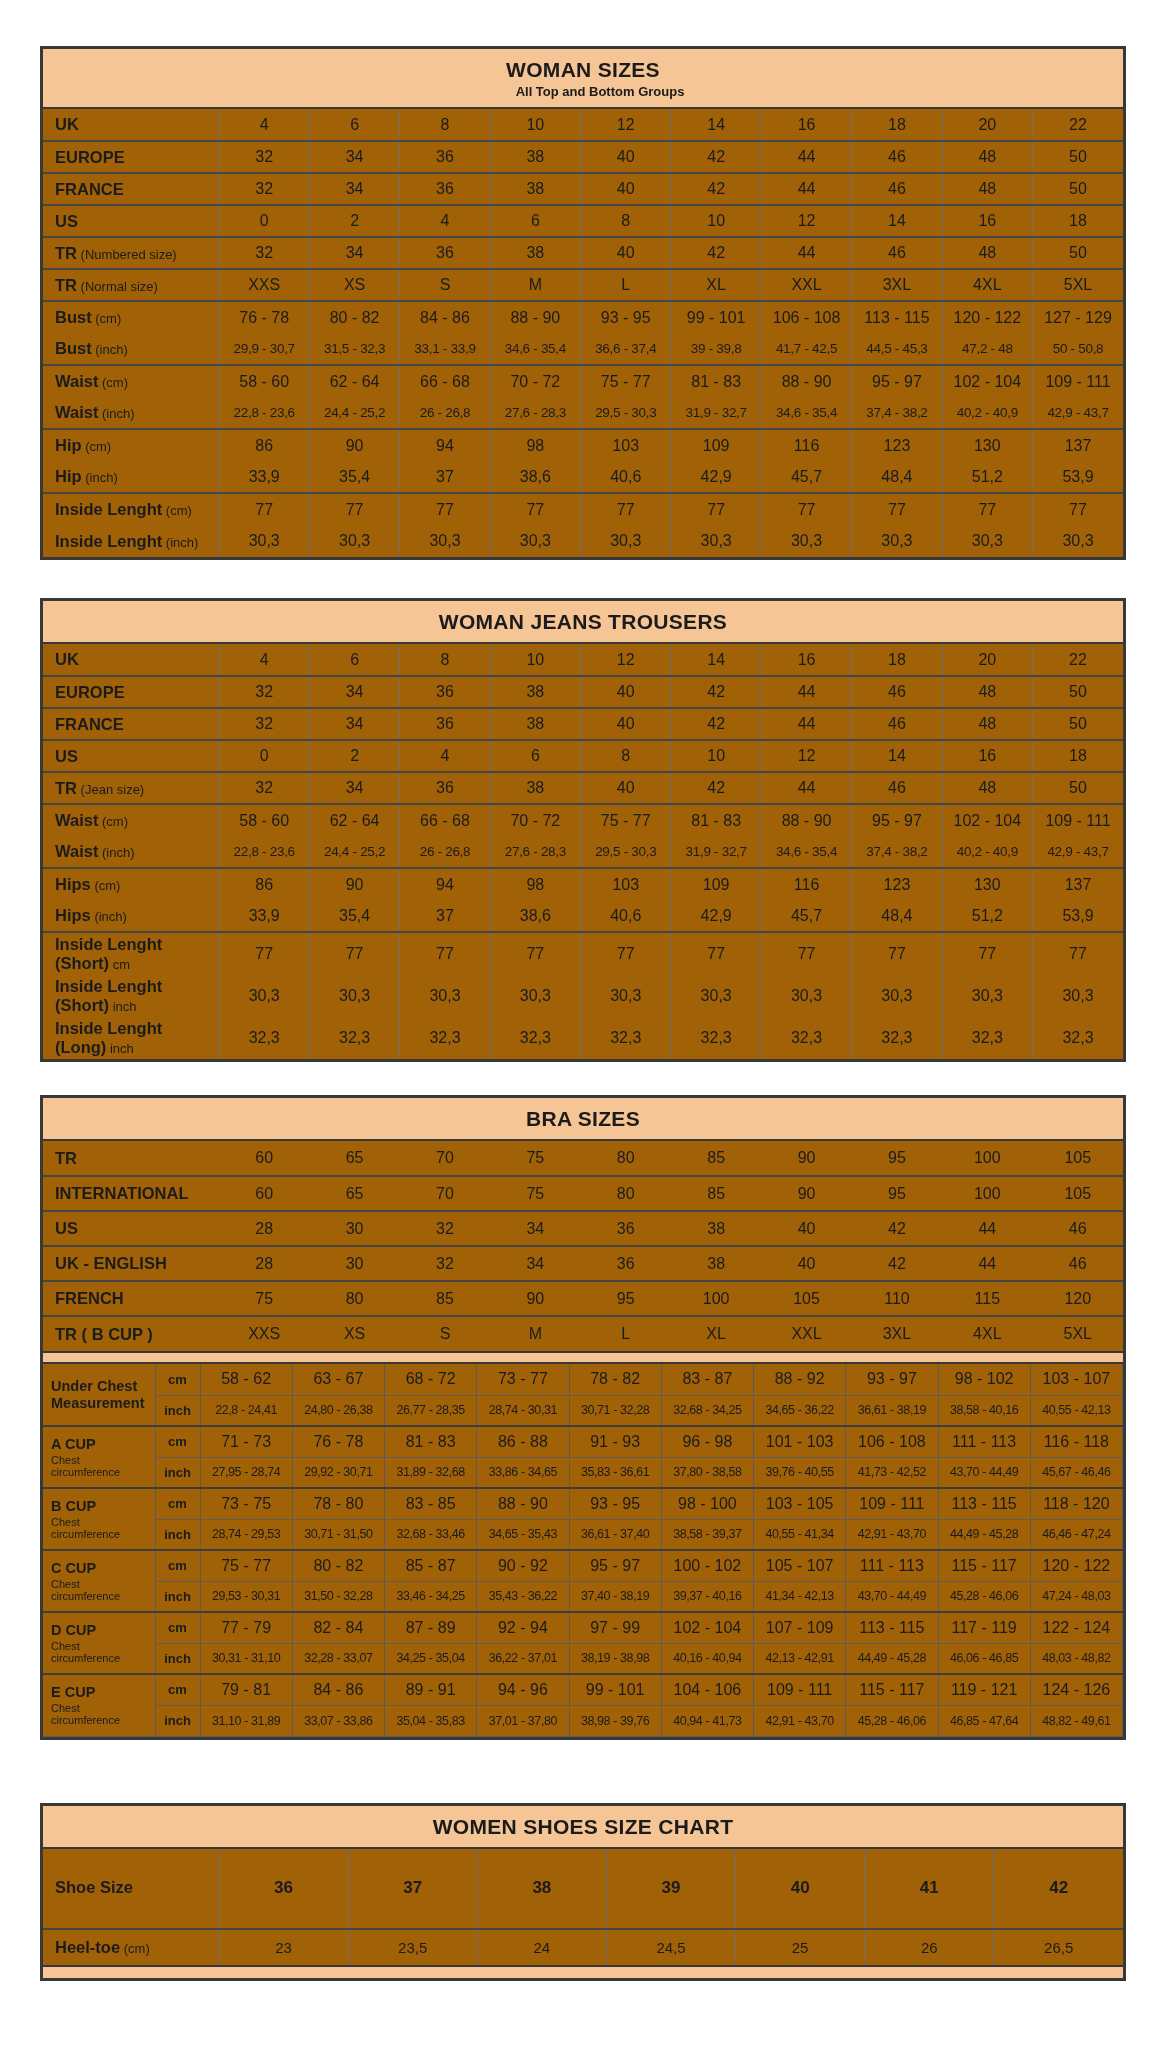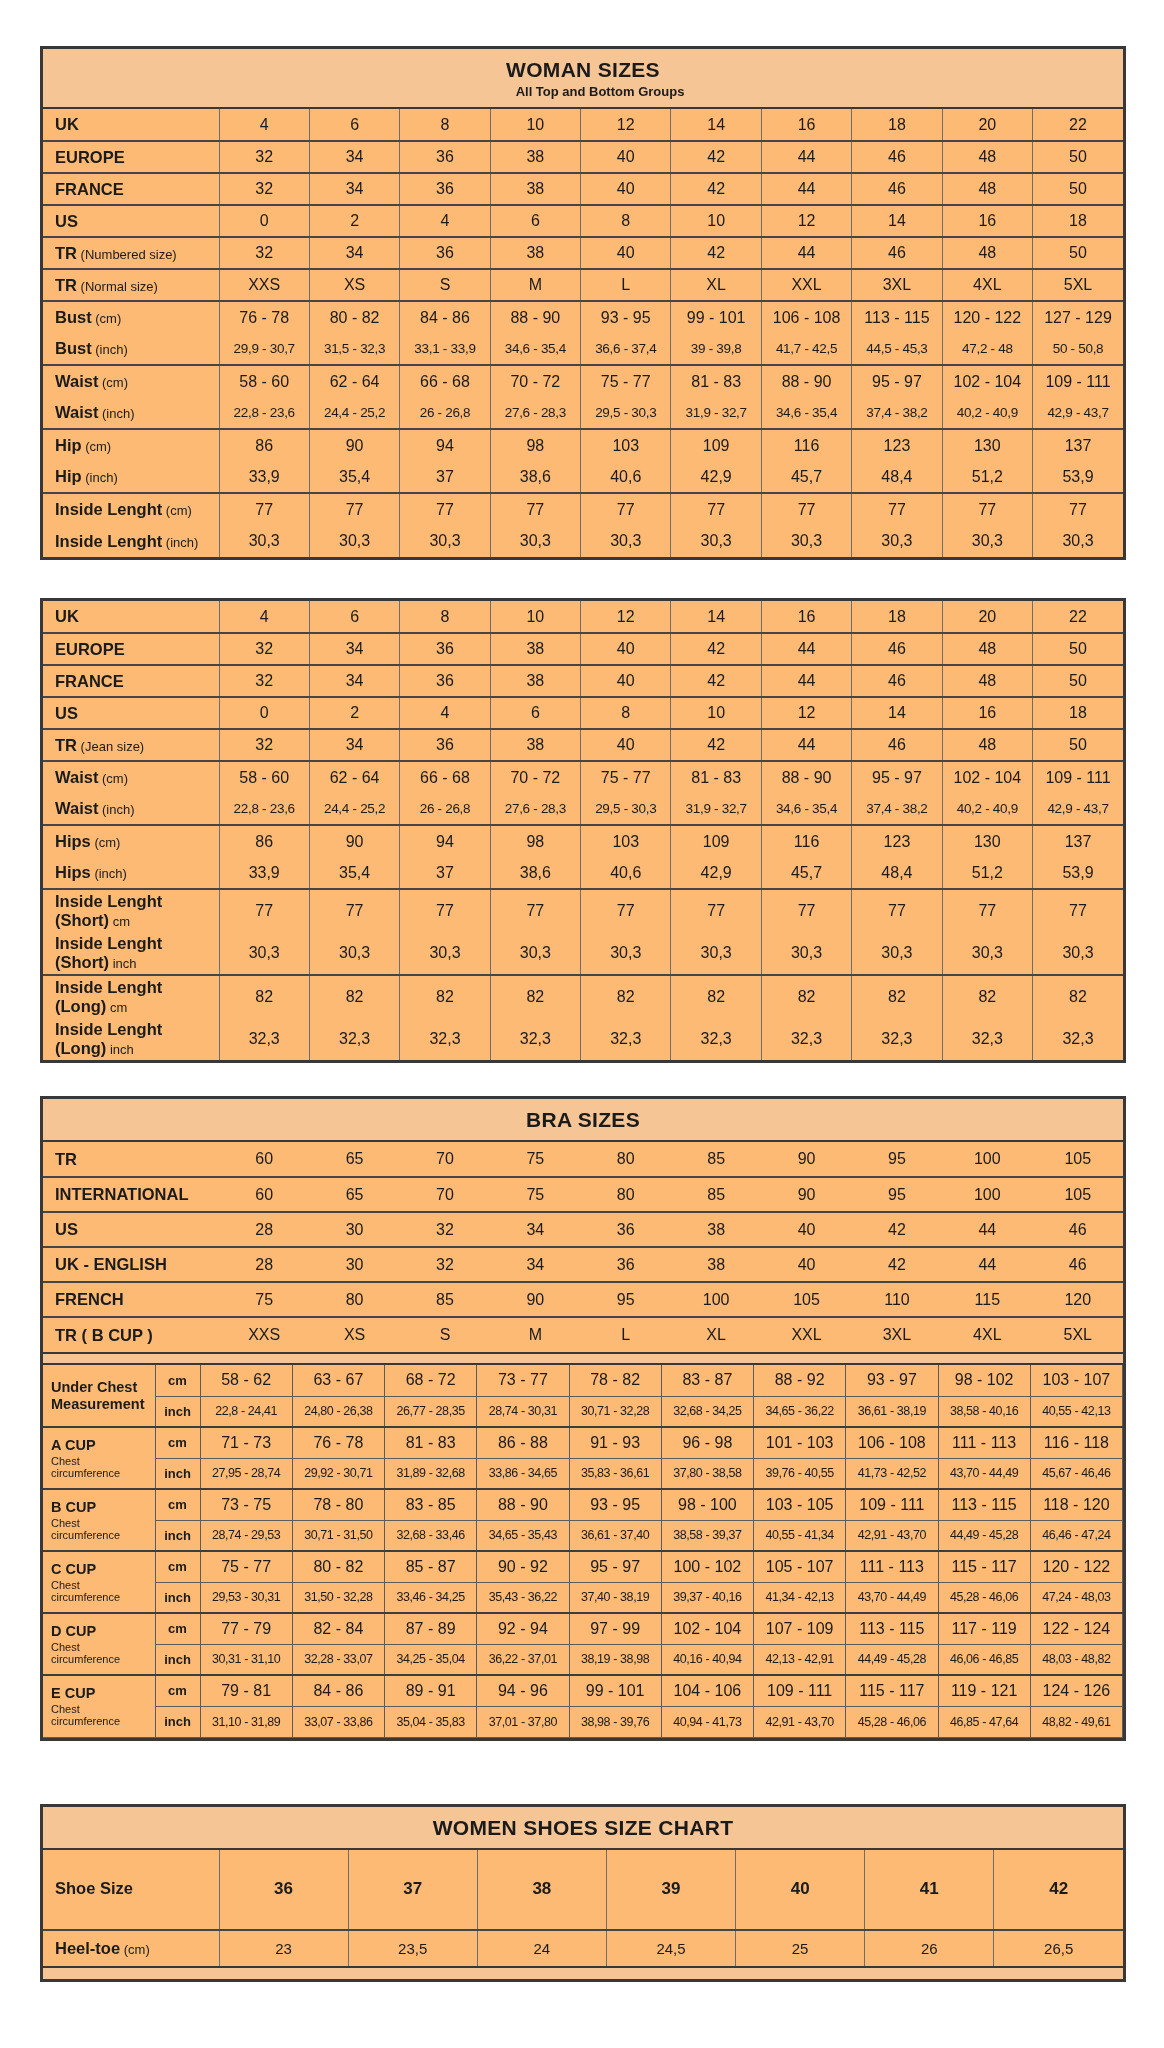"WOMAN SIZES" .size-table { background: #fdba74 -> #a16207 }
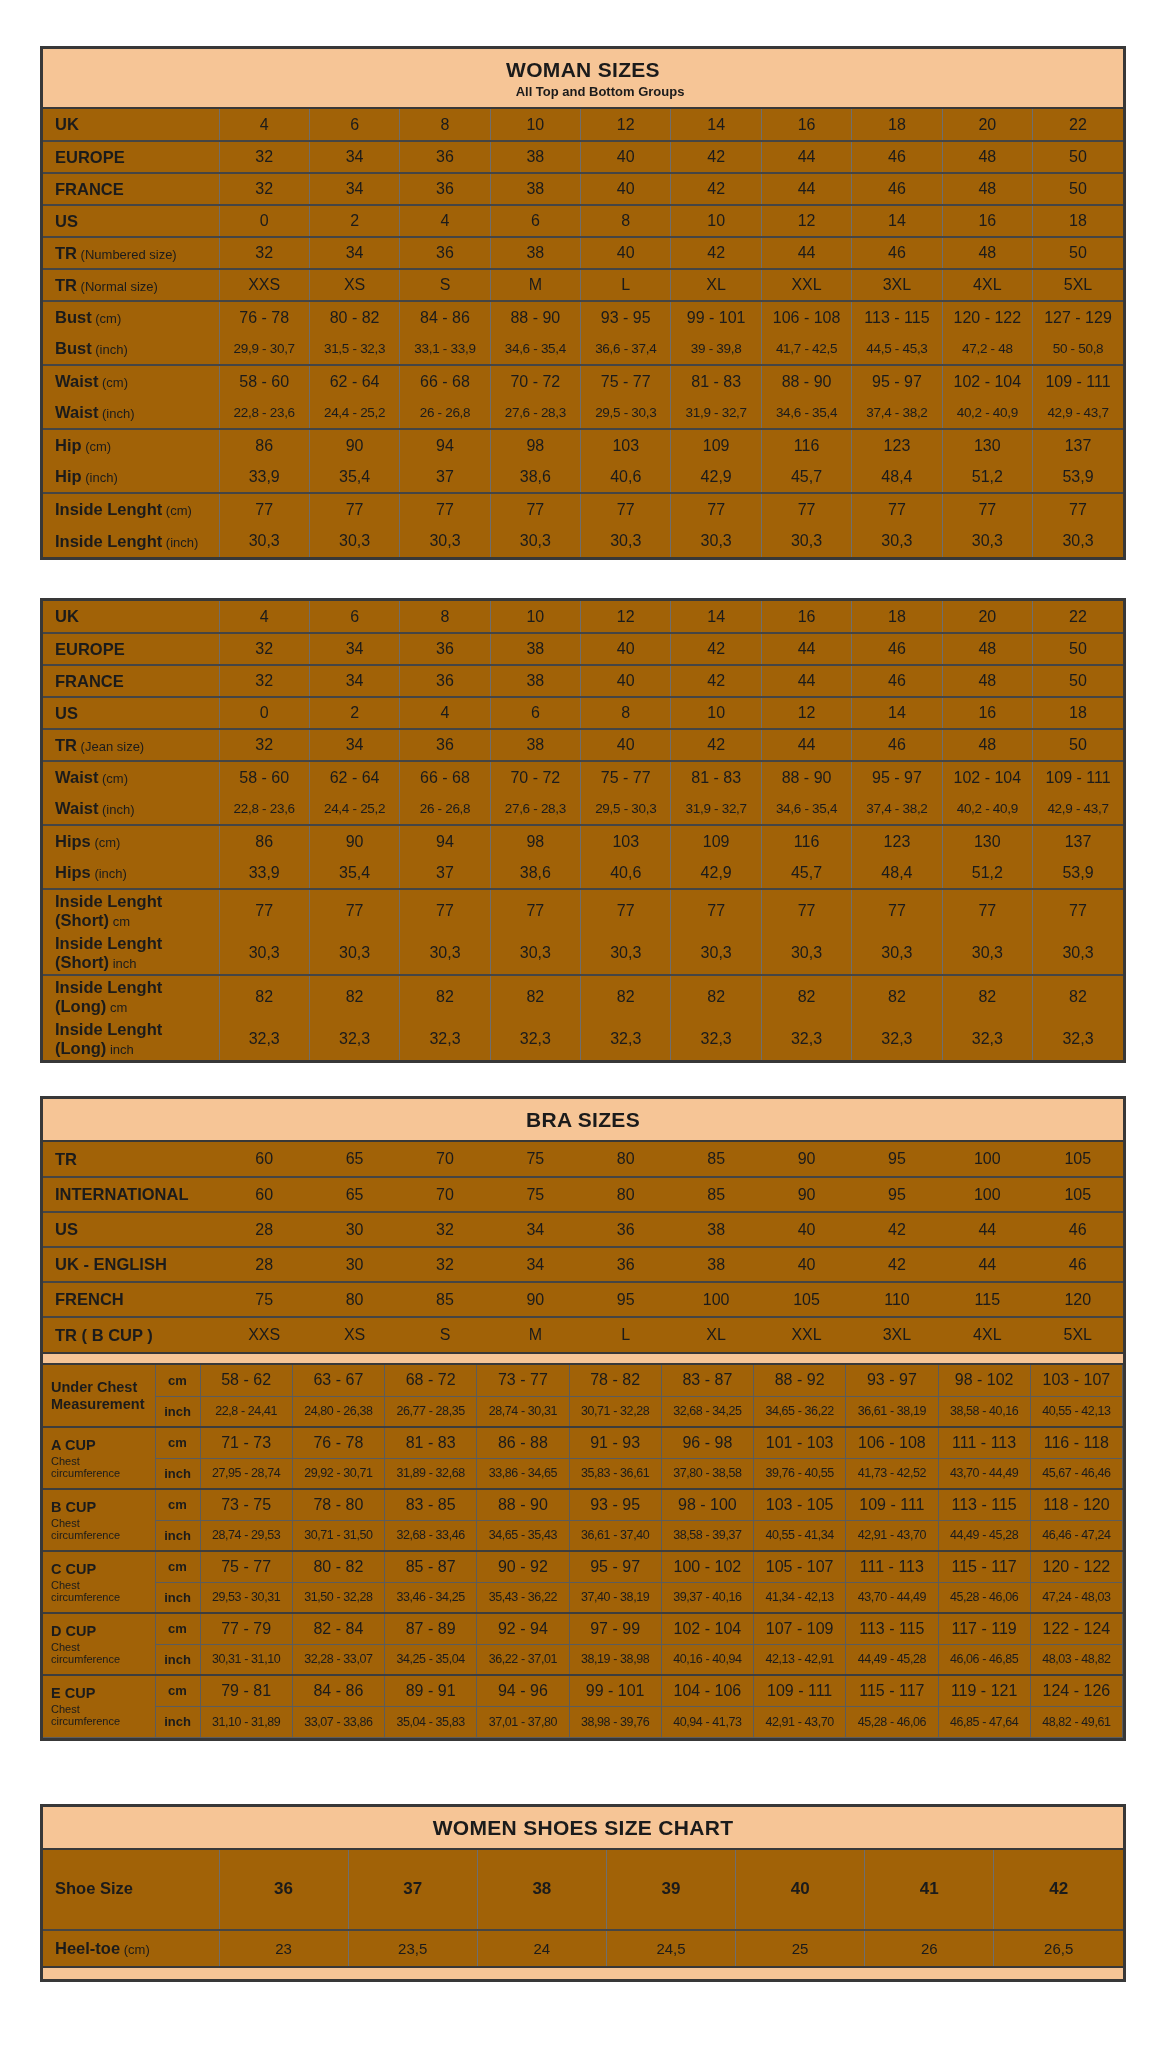"WOMAN JEANS TROUSERS" div.tbl-header { html: none -> <div> <div>WOMAN JEANS TROUSERS</div> </div> }
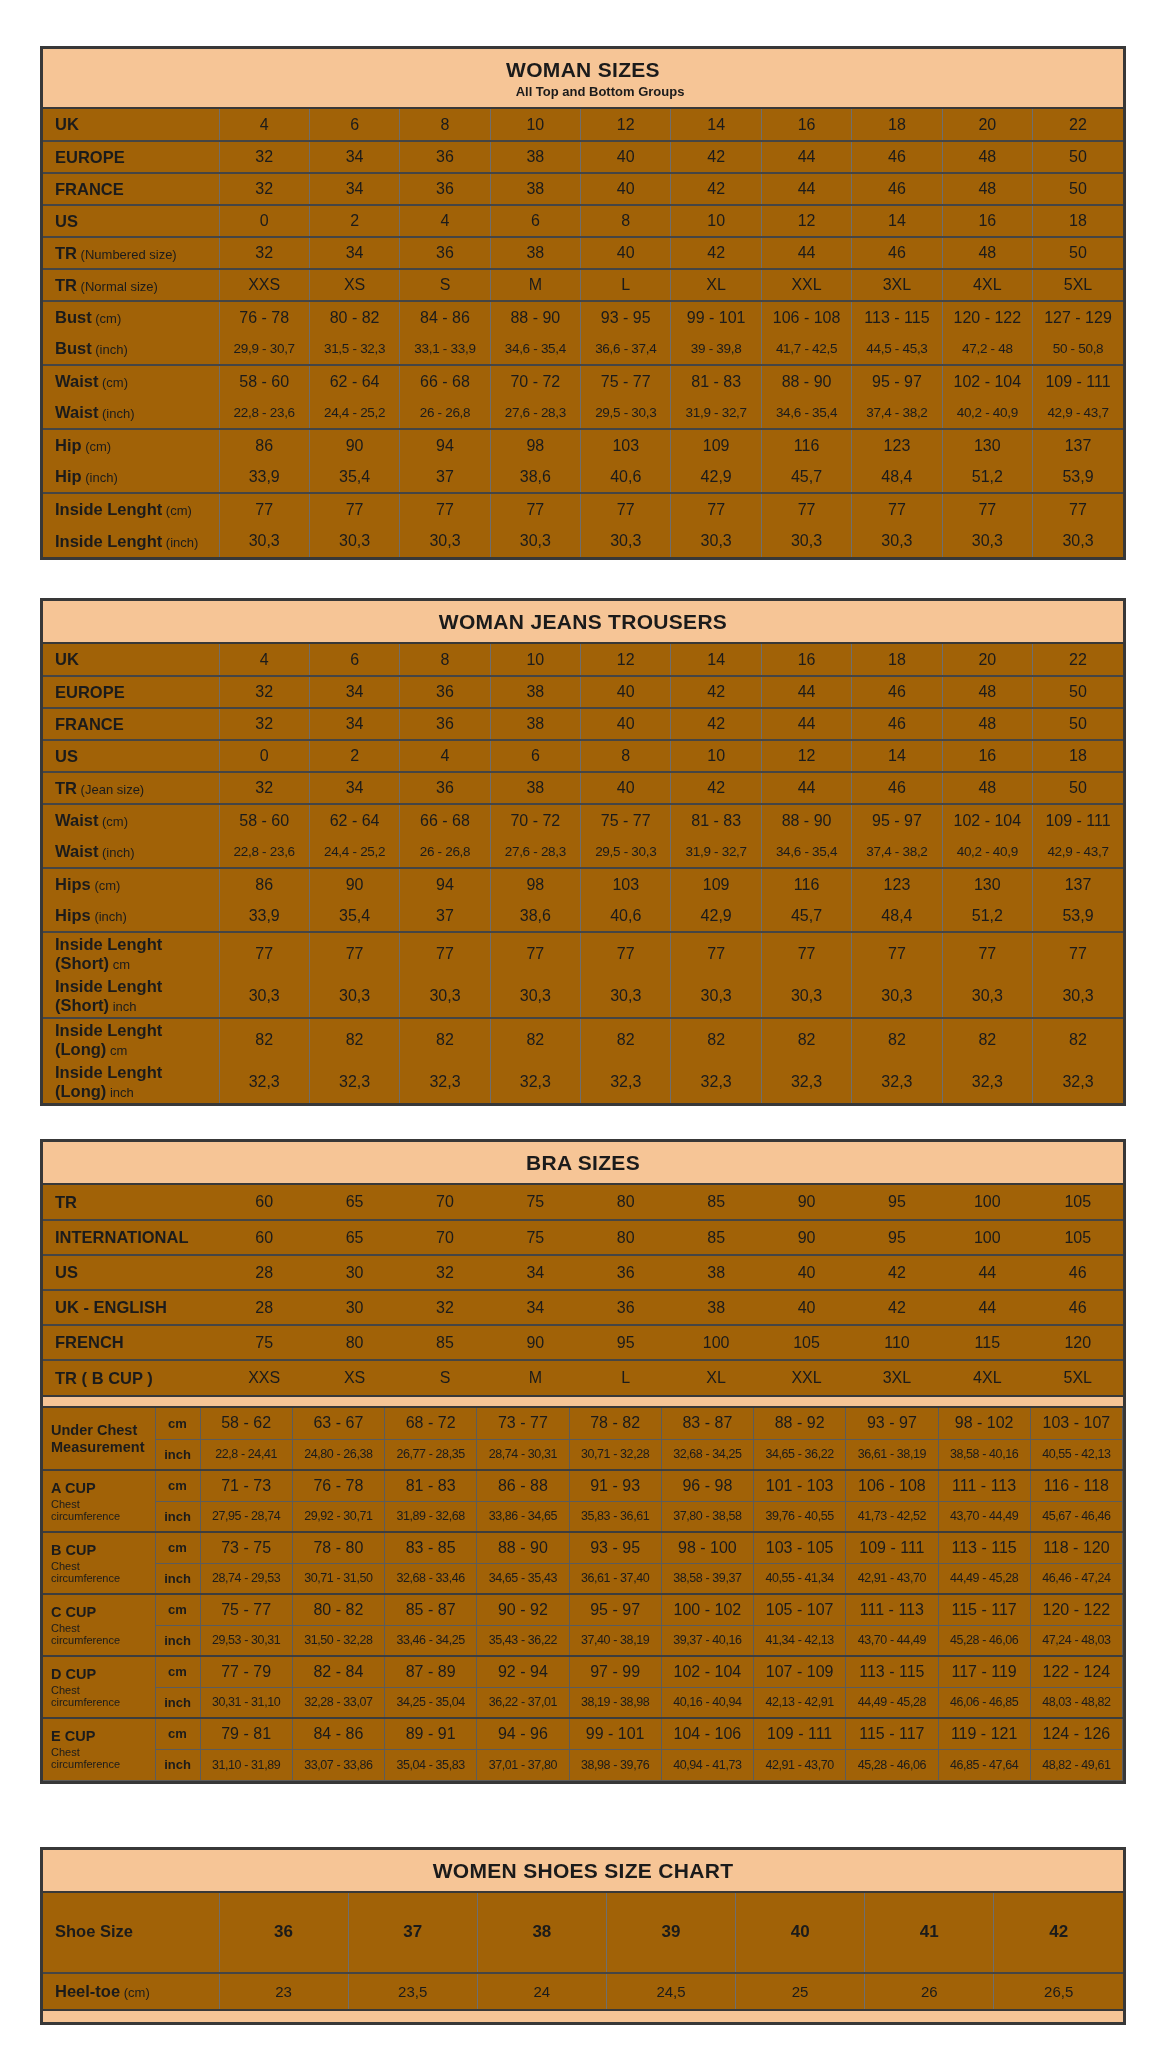"Inside Lenght (Long) cm" tr.group-start { html: <tr> <td><span>Inside Lenght (Long)</span><span> cm</span></td> <td>82</td> <td>82</td> <td>82</td> <td>82</td> <td>82</td> <td>82</td> <td>82</td> <td>82</td> <td>82</td> <td>82</td> </tr> -> none }
